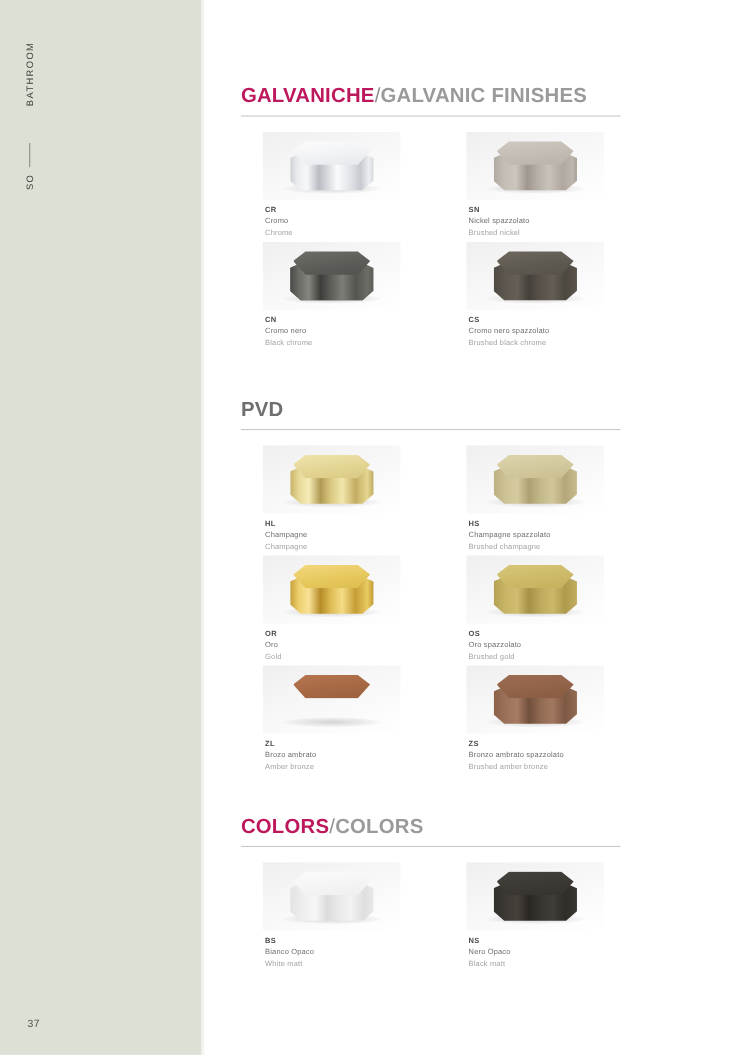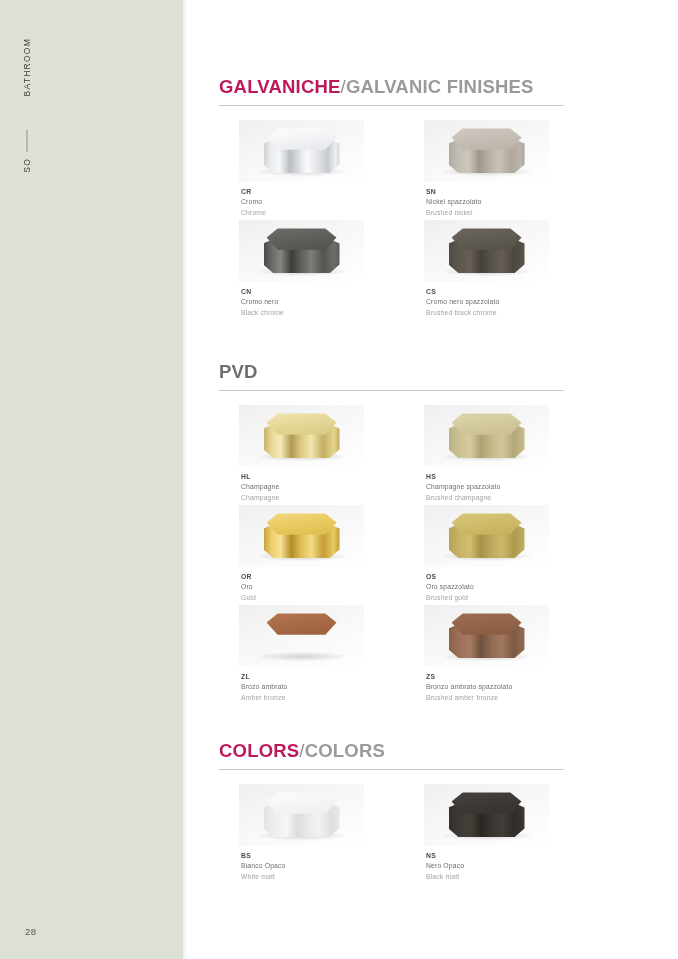"28" div.page-number { text: 28 -> 37 }
